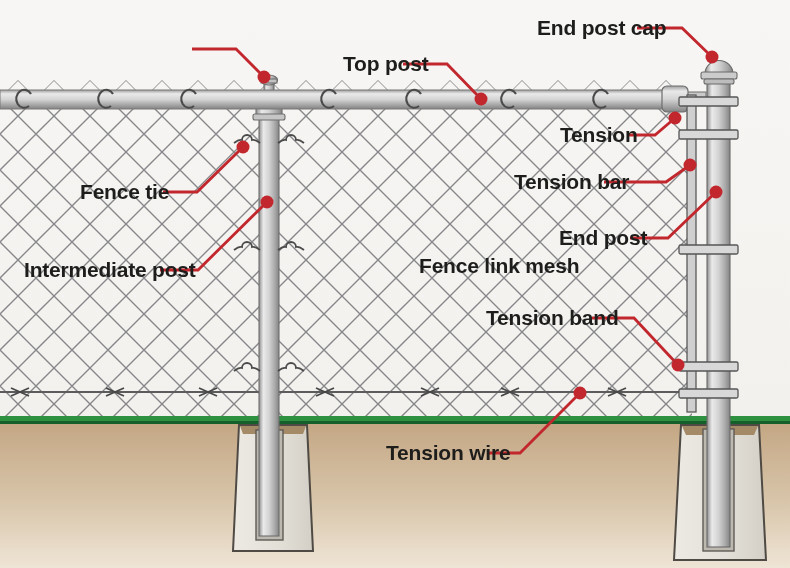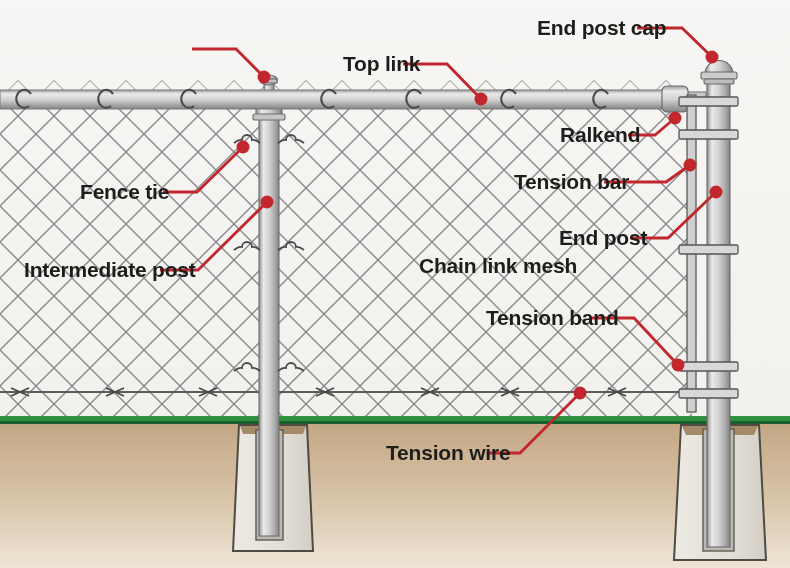"Top link" div.label { text: link -> post }
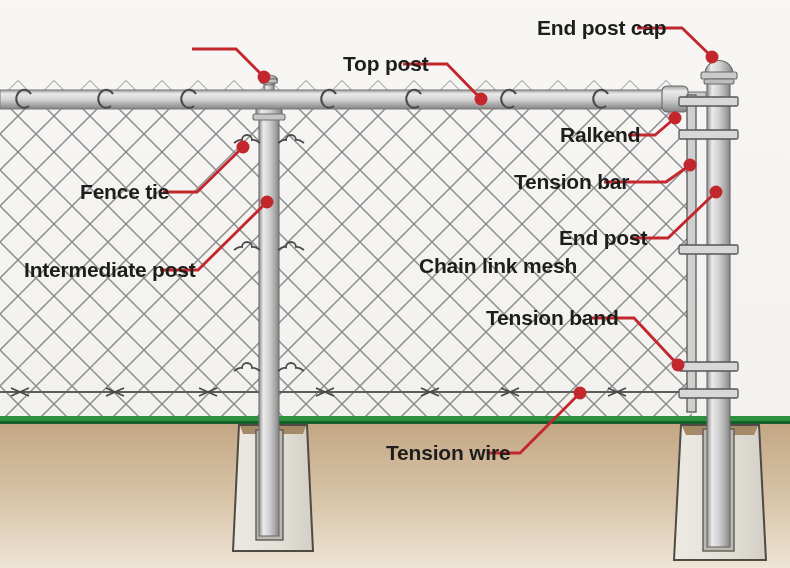"Ralkend" div.label { text: Ralkend -> Tension }
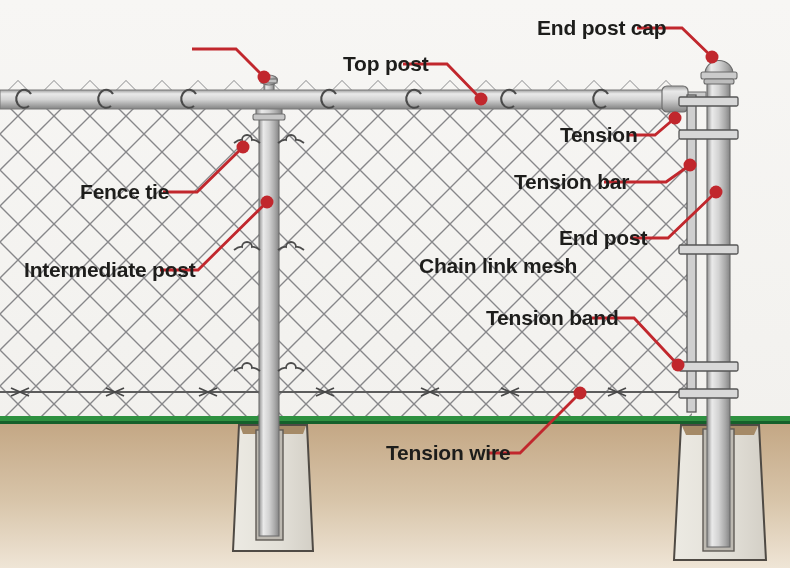"Chain link mesh" div.label { text: Chain -> Fence }
